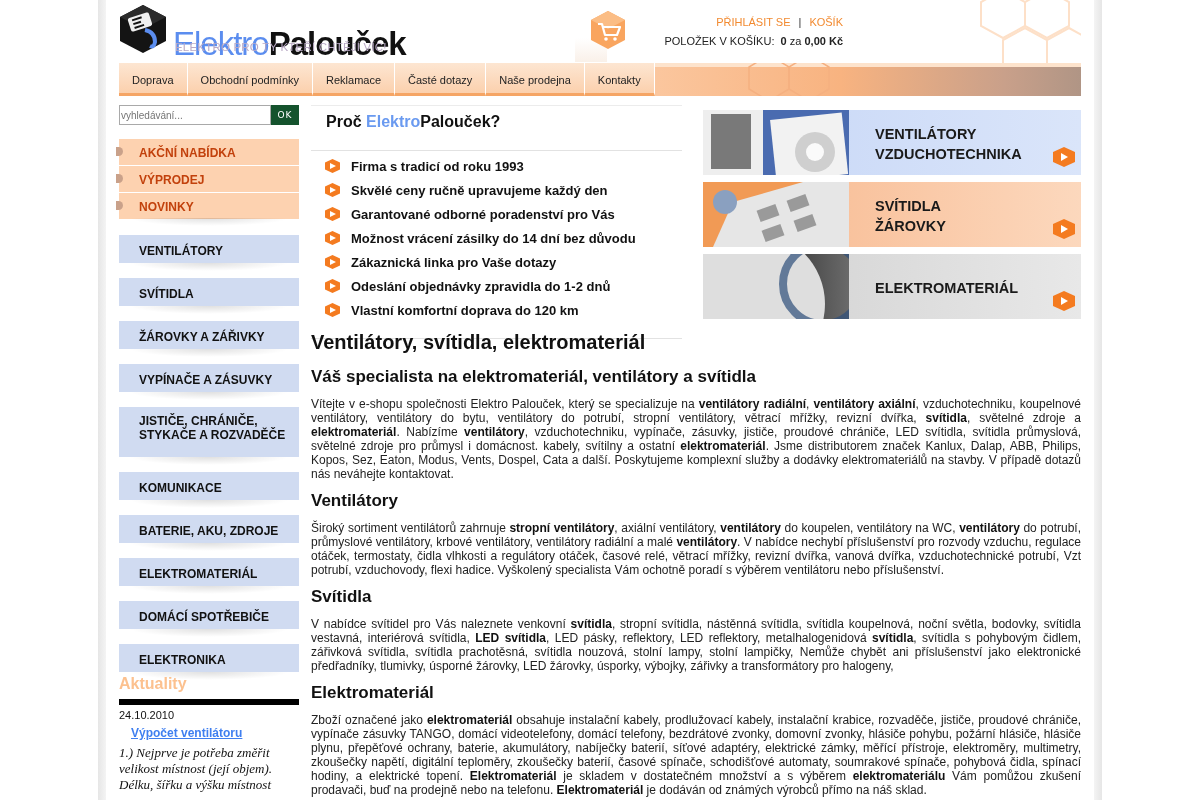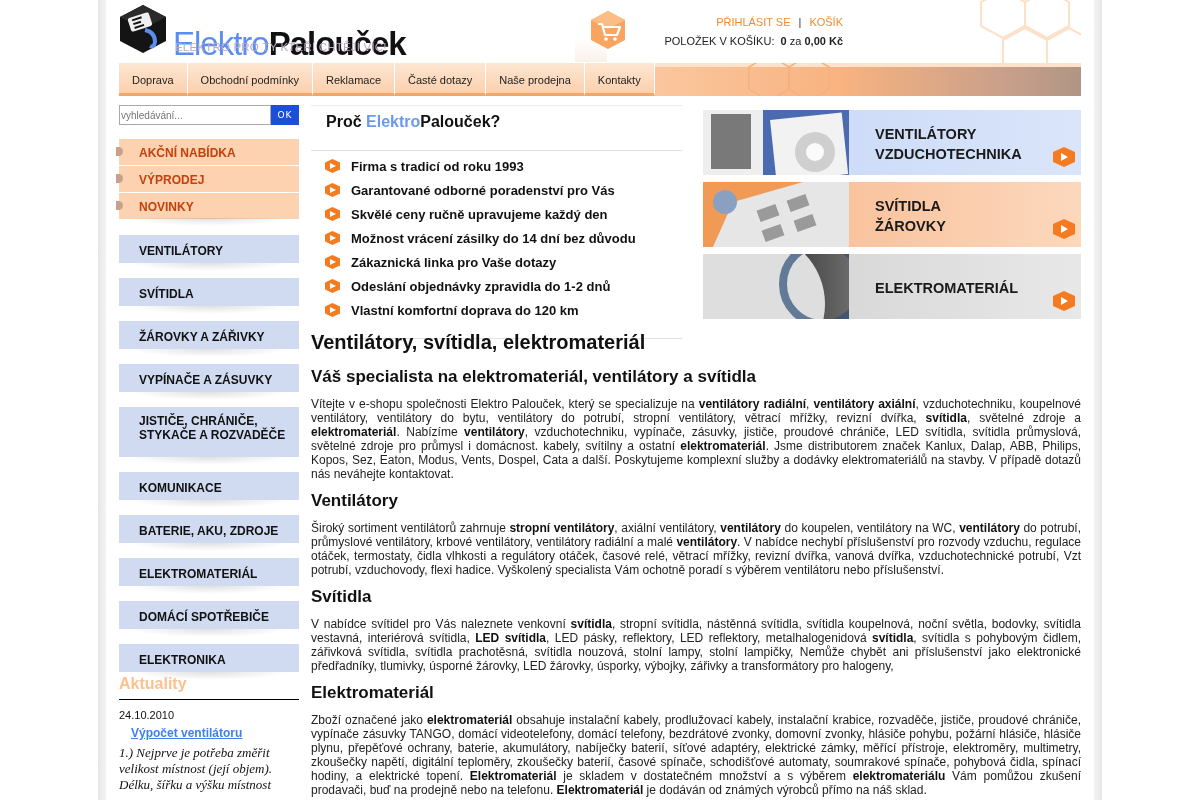"OK" .search button { background: #1d4ed8 -> #14532d }
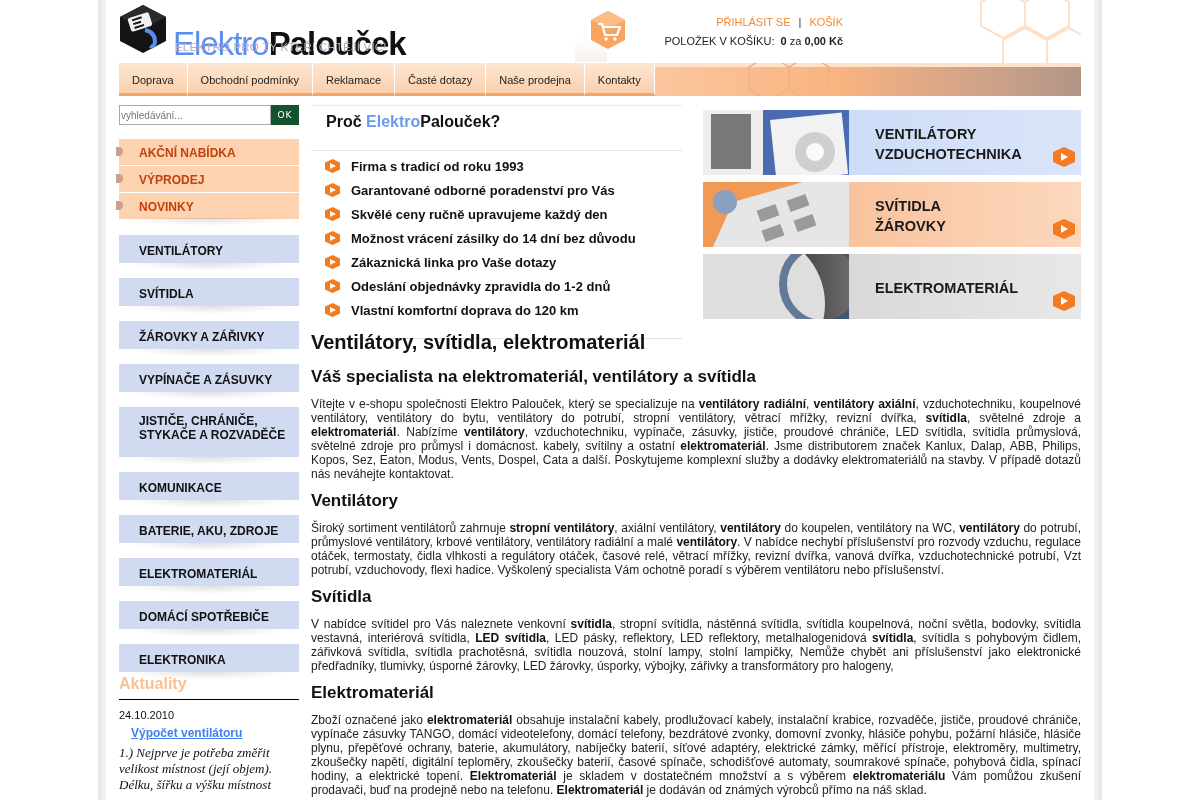"Garantované odborné poradenství pro Vás" li { order: before "Skvělé ceny ručně upravujeme každý" -> after "Skvělé ceny ručně upravujeme každý" }
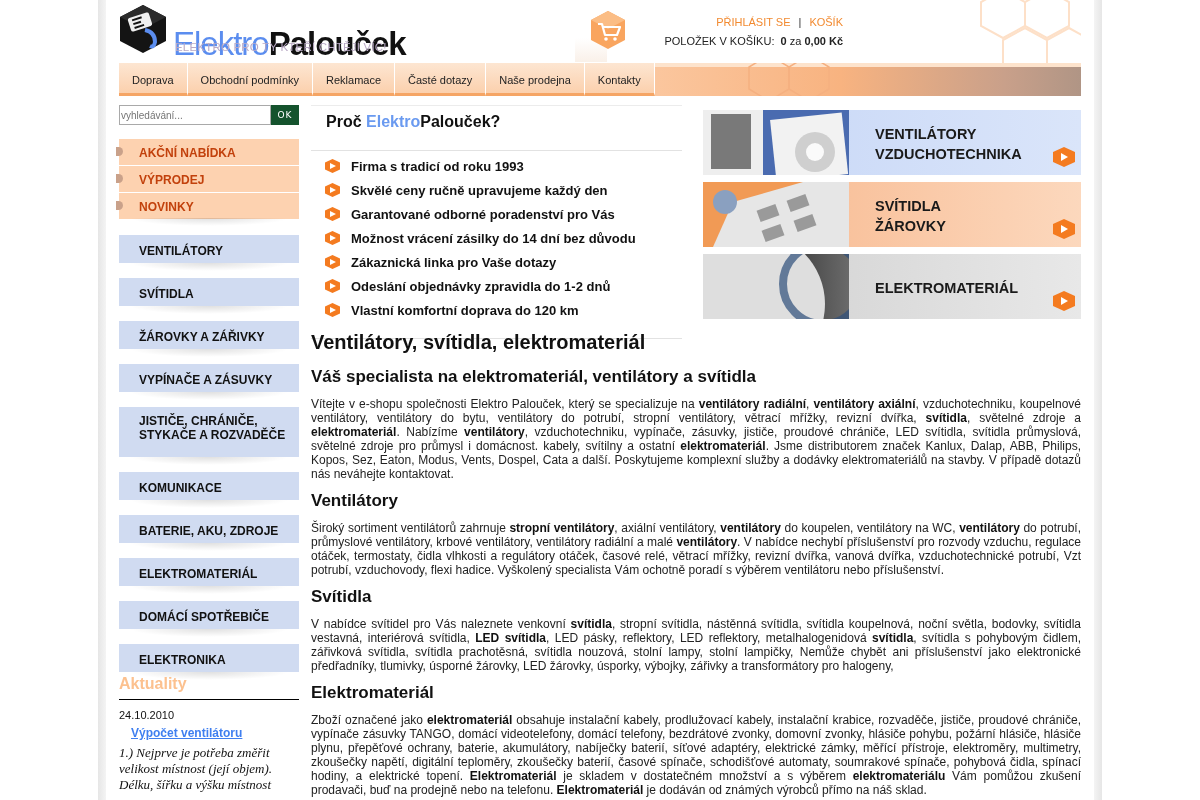"Aktuality" .news-title { border-bottom: 1px solid #000000 -> 6px solid #000000 }
